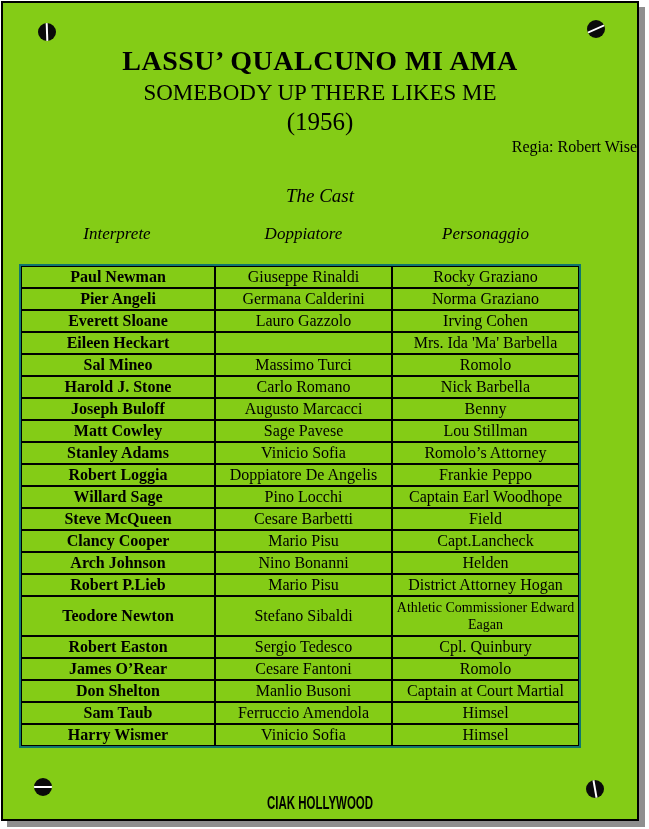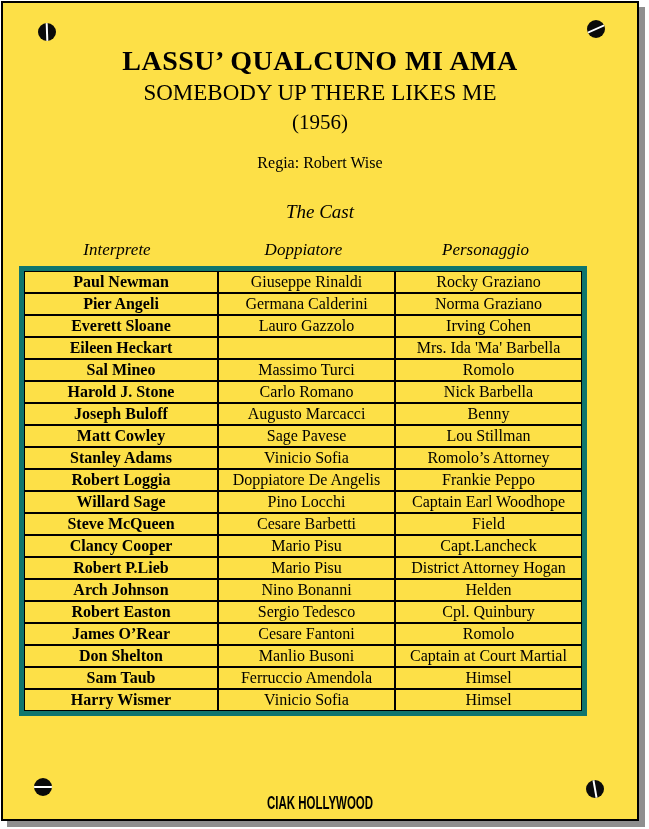"LASSU’ QUALCUNO MI AMA" .page { background: #fde047 -> #84cc16 }
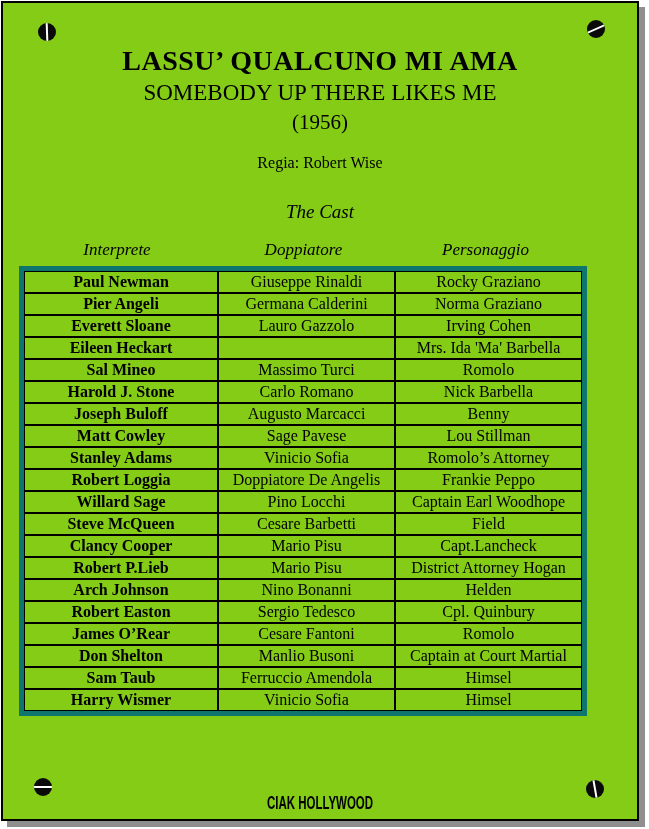"(1956)" .year { font-size: 21px -> 25px }
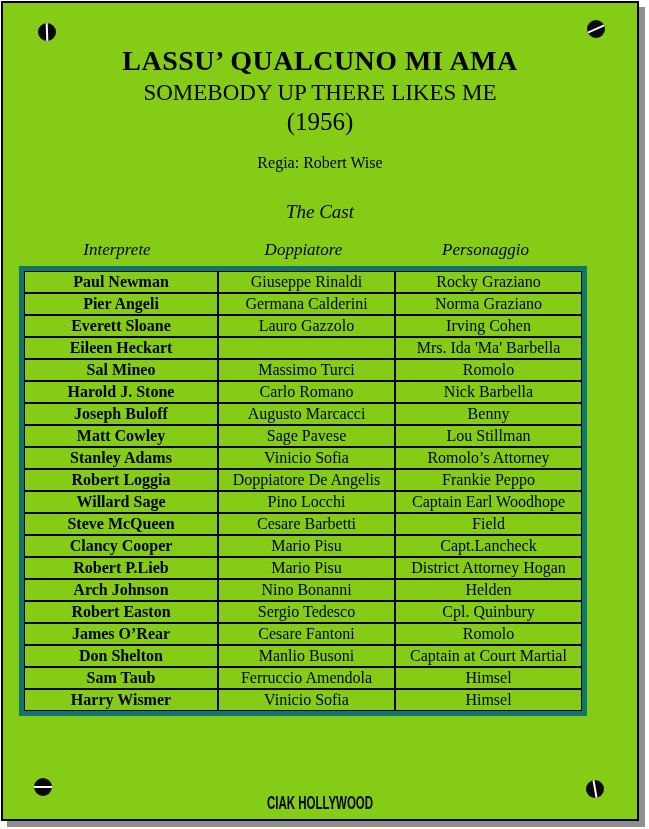"Regia: Robert Wise" .director { margin-top: 18px -> 2px; text-align: center -> right }
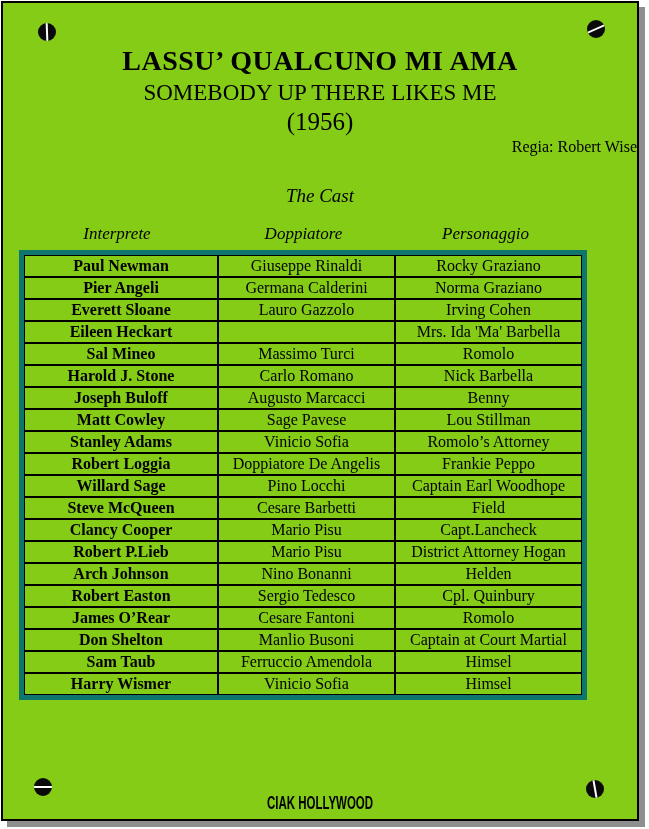"Paul Newman" table.cast { border: 5px solid #0f766e -> 2px solid #0f766e; margin: 5px 0 0 16px -> 19px 0 0 16px }
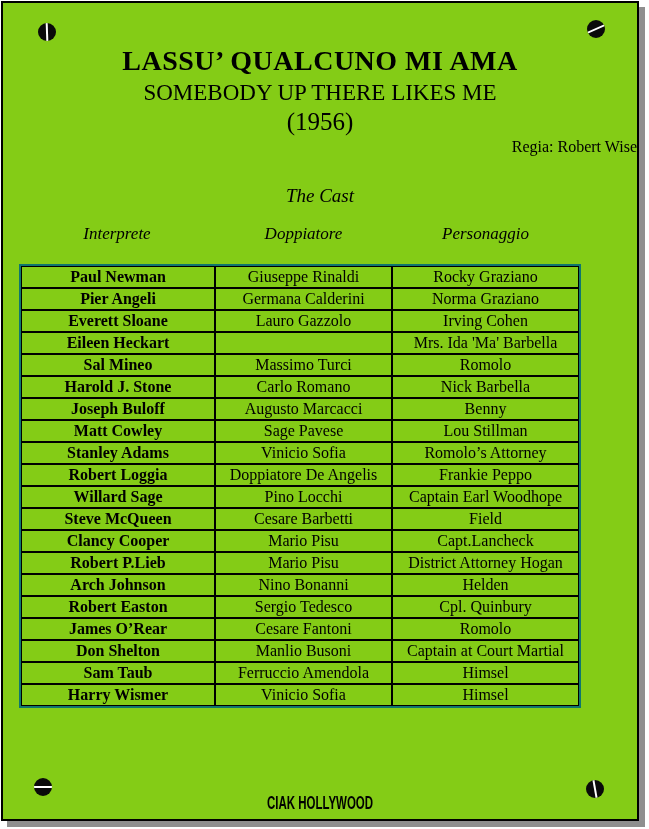"Robert P.Lieb" tr { order: before "Arch Johnson" -> after "Arch Johnson" }
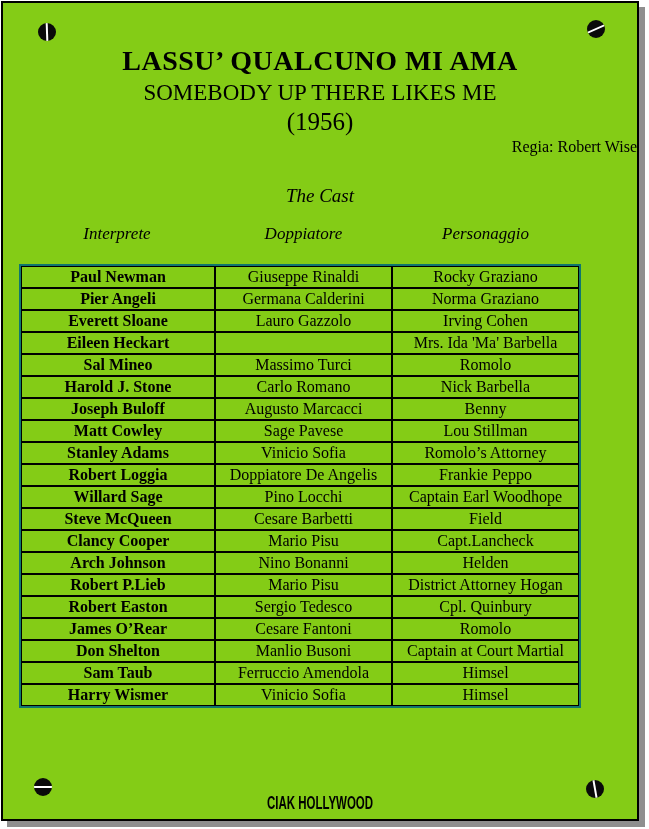"Teodore Newton" tr.tall { html: none -> <tr> <td>Teodore Newton</td> <td>Stefano Sibaldi</td> <td>Athletic Commissioner Edward Eagan</td> </tr> }
